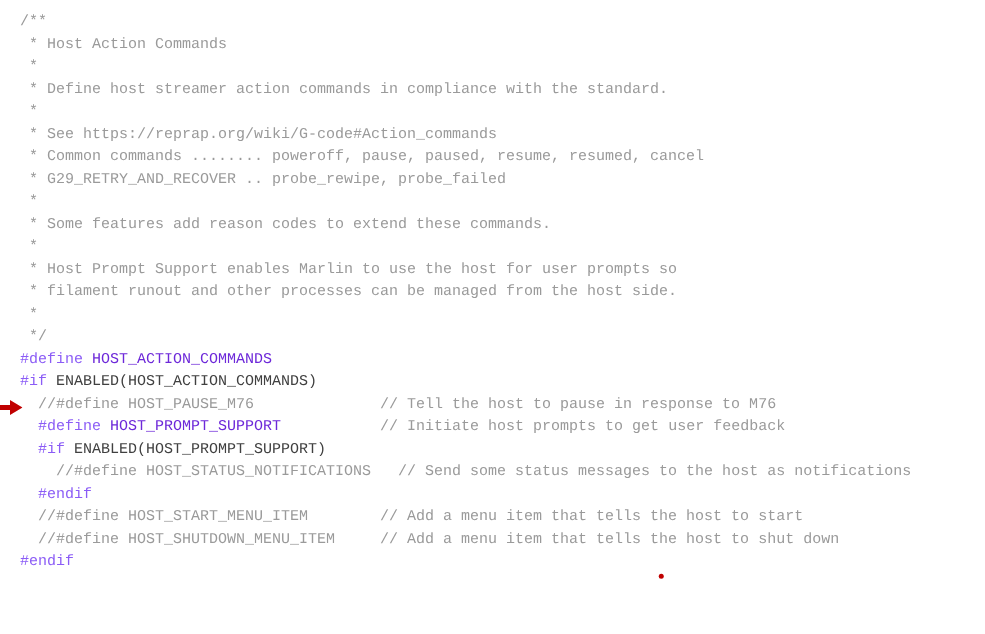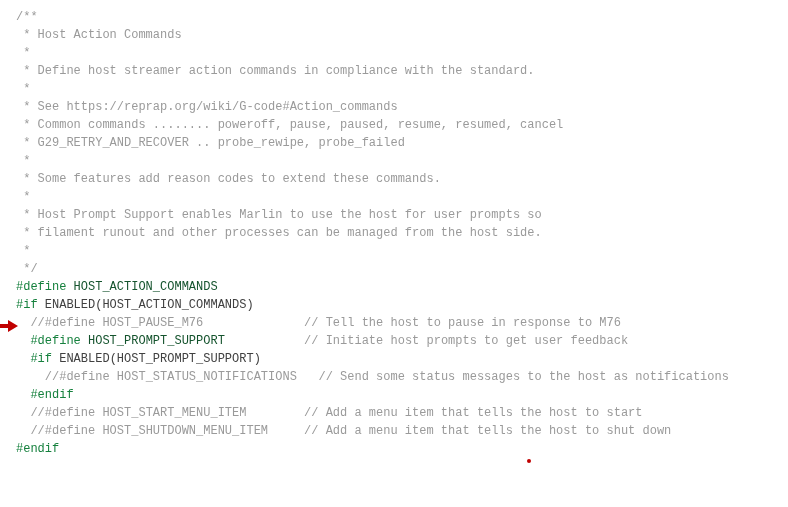"#define" .directive { color: #15803d -> #8b5cf6 }
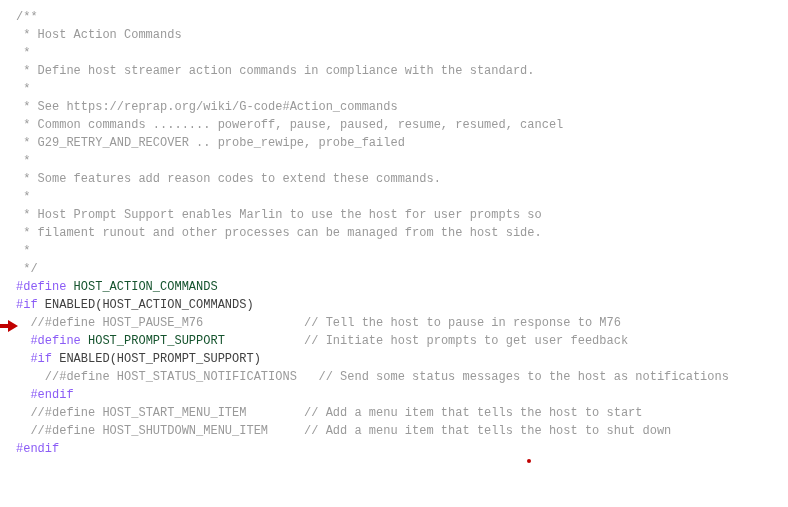"HOST_ACTION_COMMANDS" .defined { color: #14532d -> #6d28d9 }
